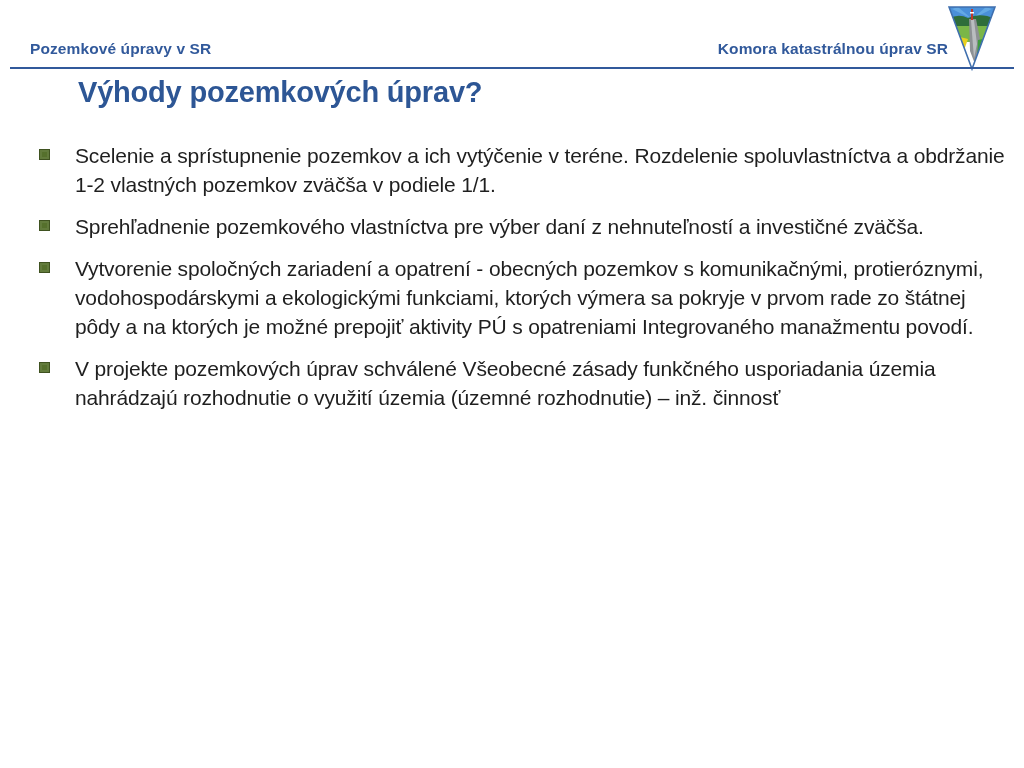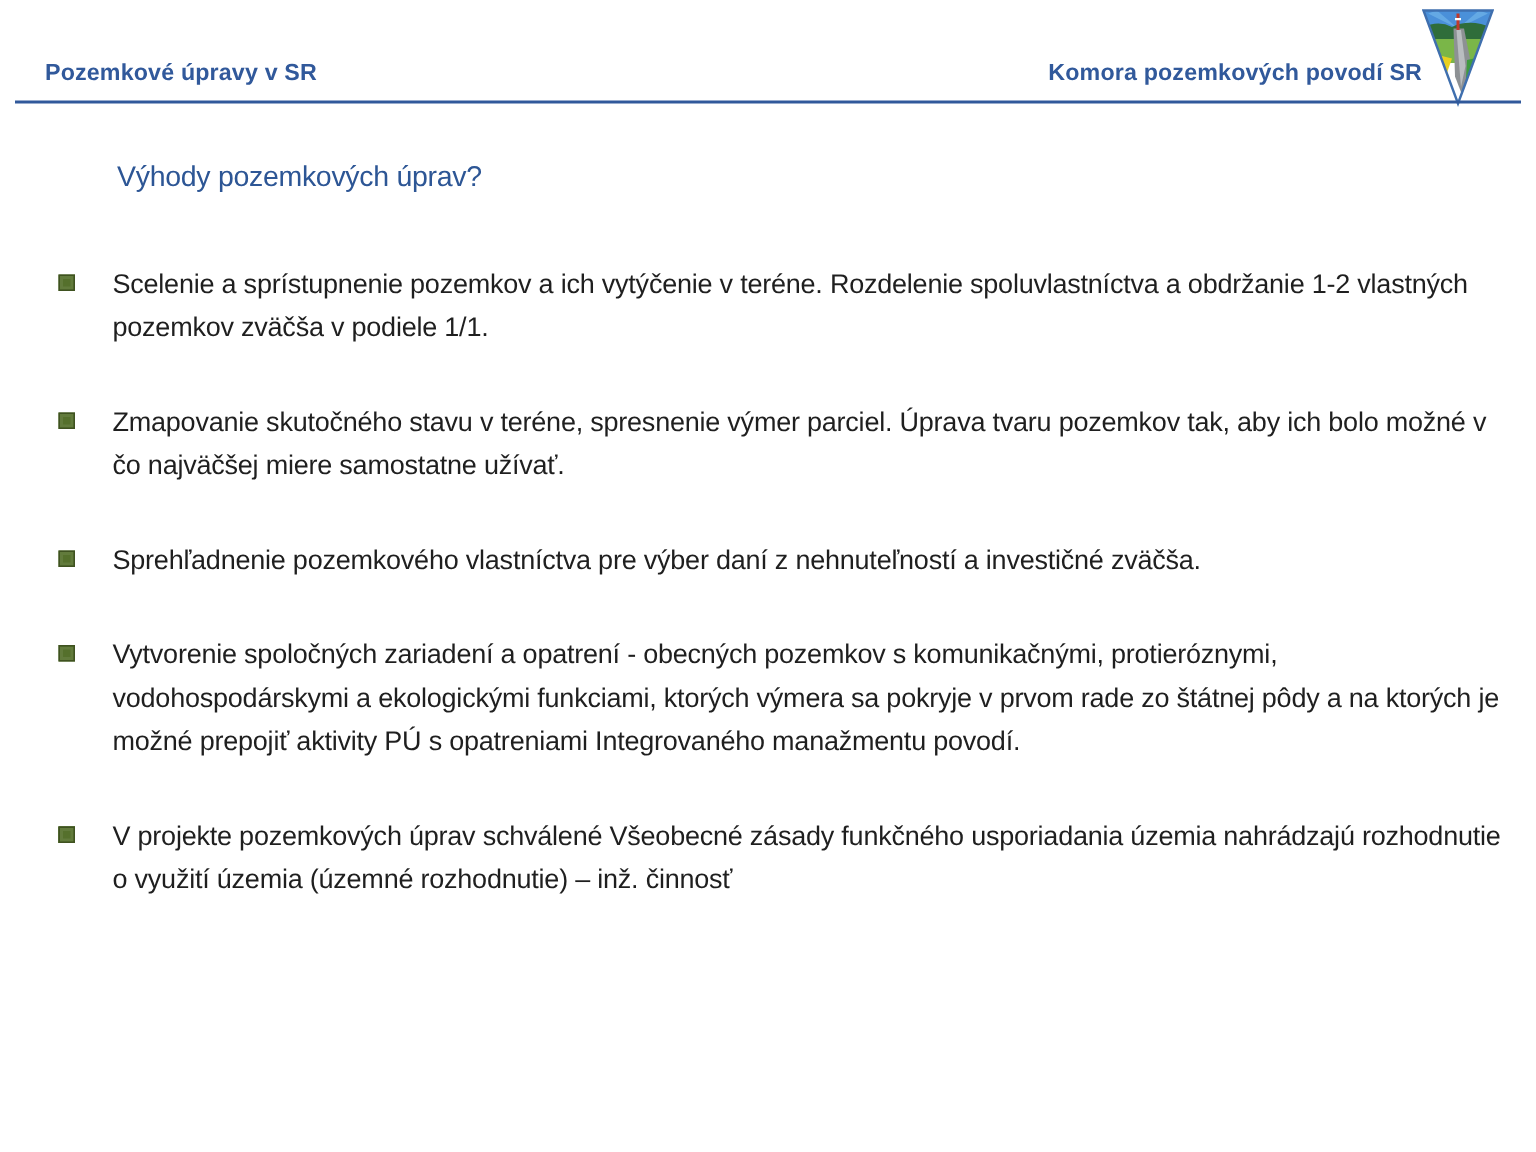"Komora pozemkových povodí SR" span.header-right { text: pozemkových povodí -> katastrálnou úprav }
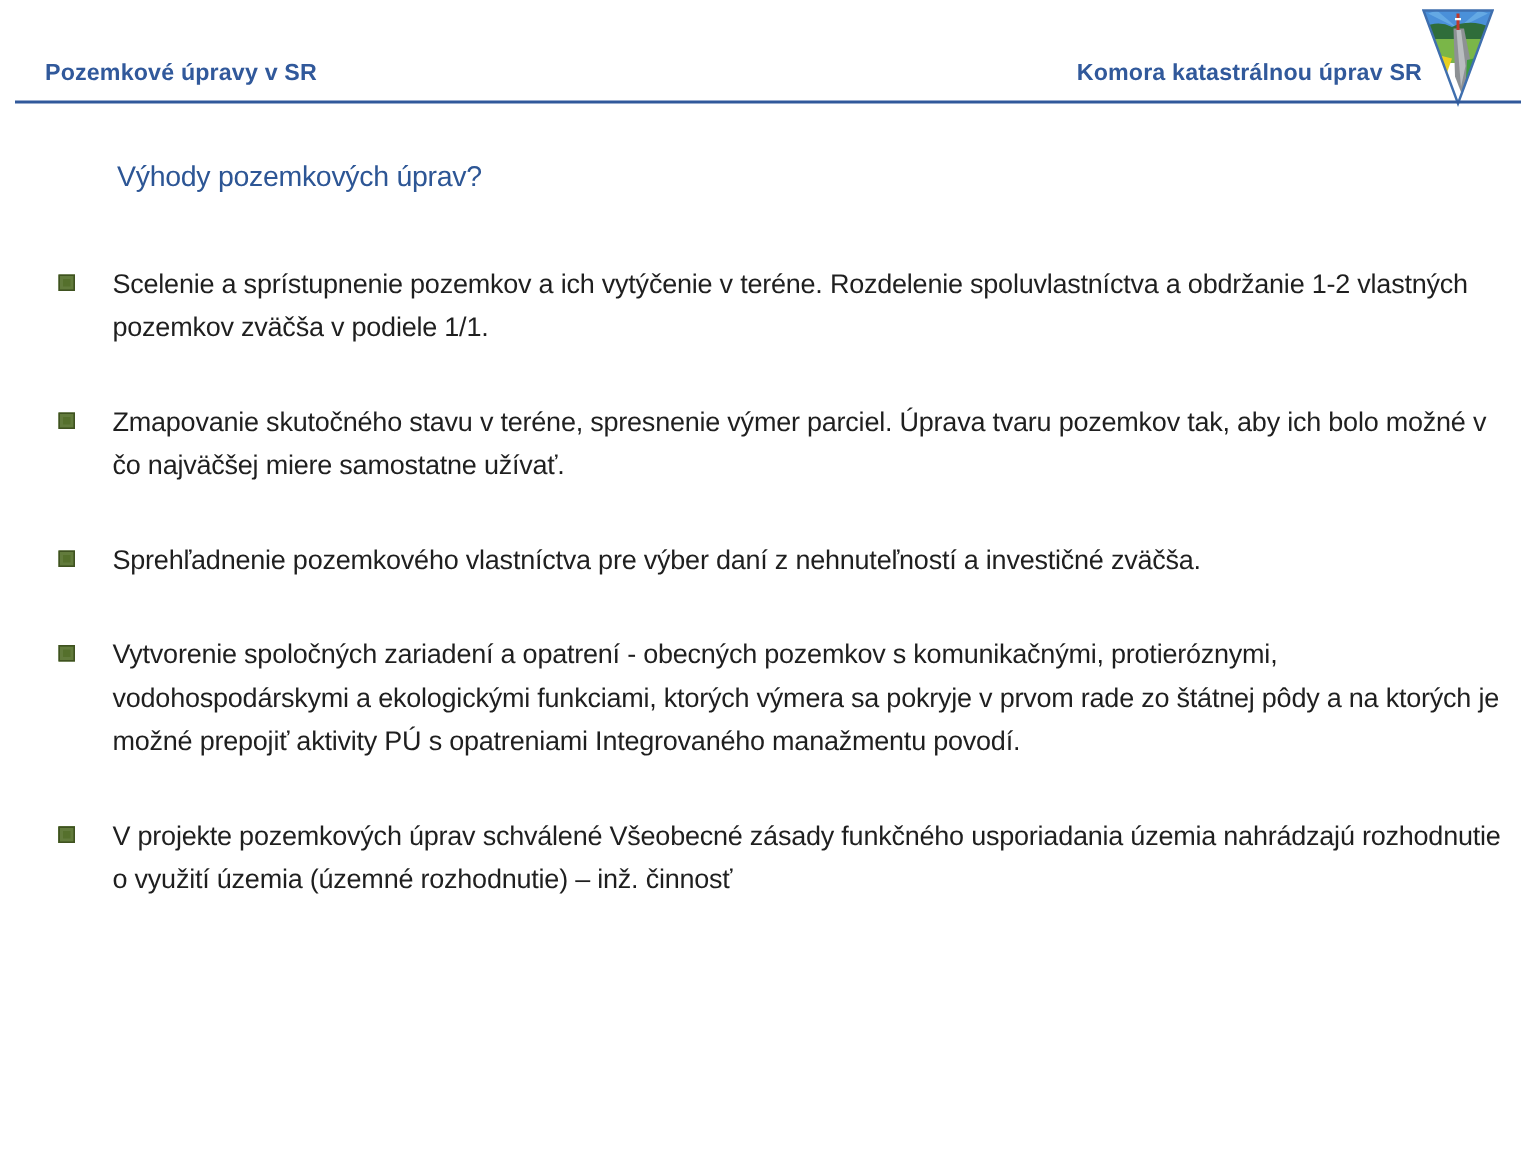"Výhody pozemkových úprav?" .title { font-size: 19px -> 29px; font-weight: 400 -> 700; top: 108px -> 76px }
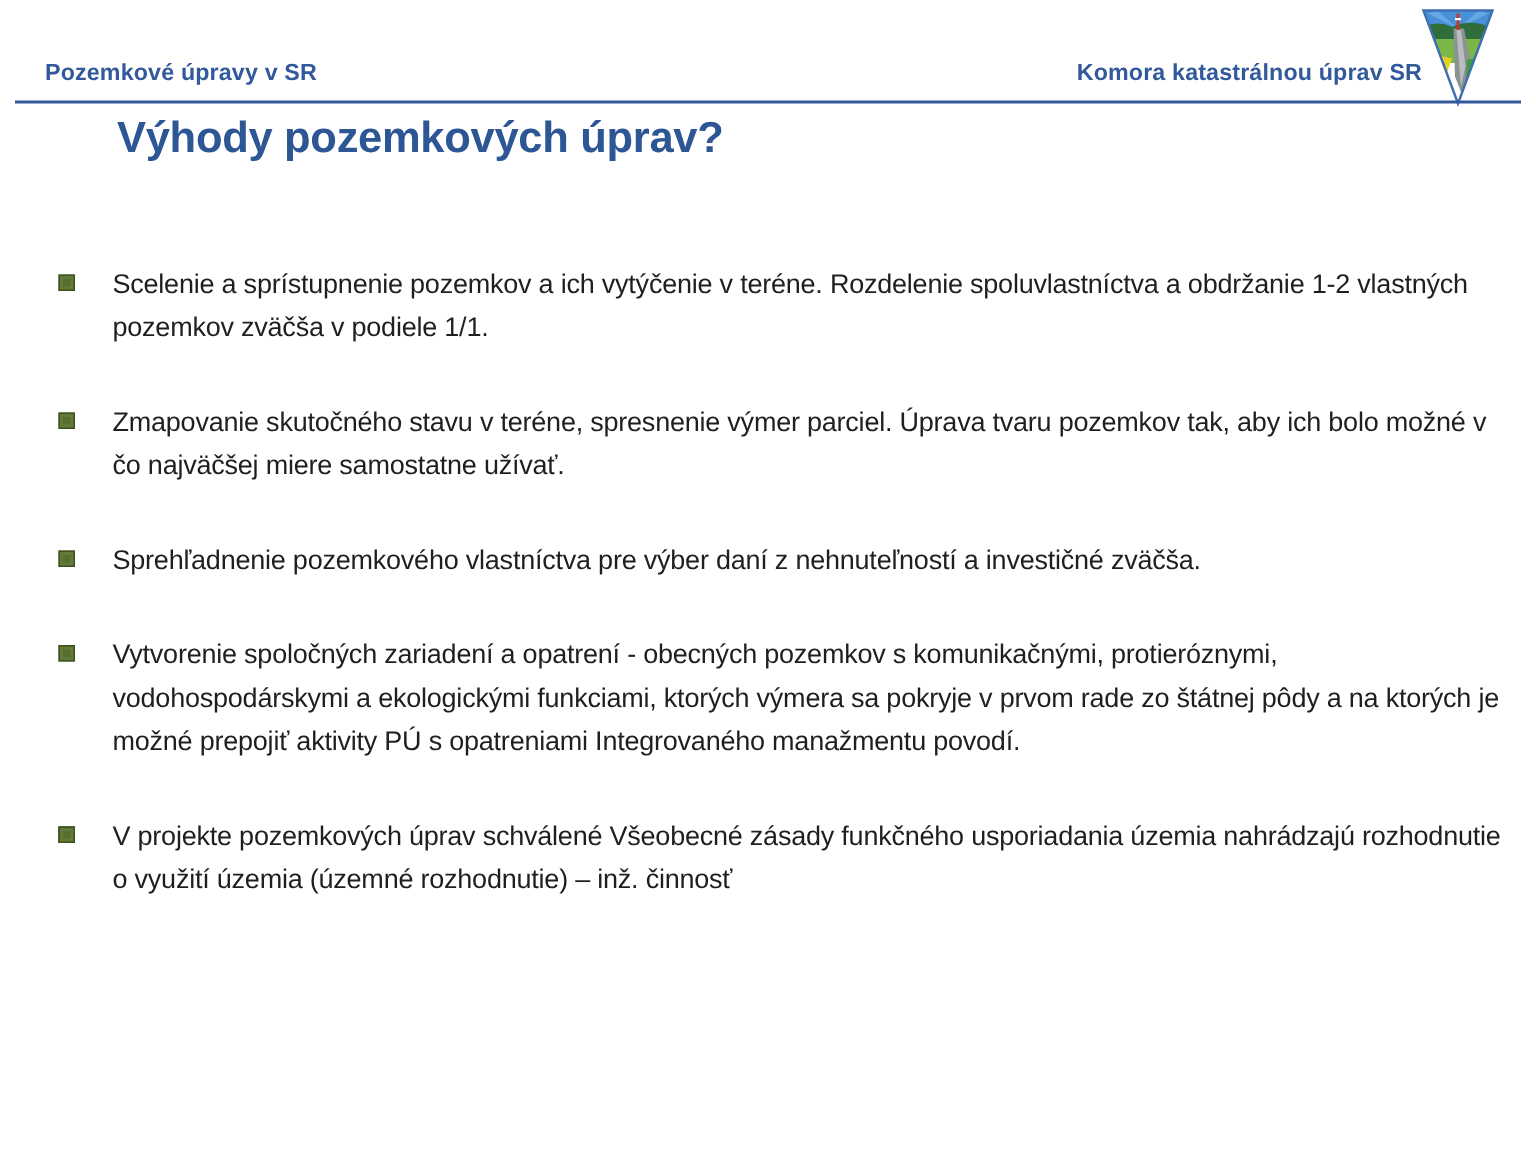"Scelenie a sprístupnenie pozemkov a" .bullet-list li { font-size: 18px -> 21px; margin-top: 34px -> none }
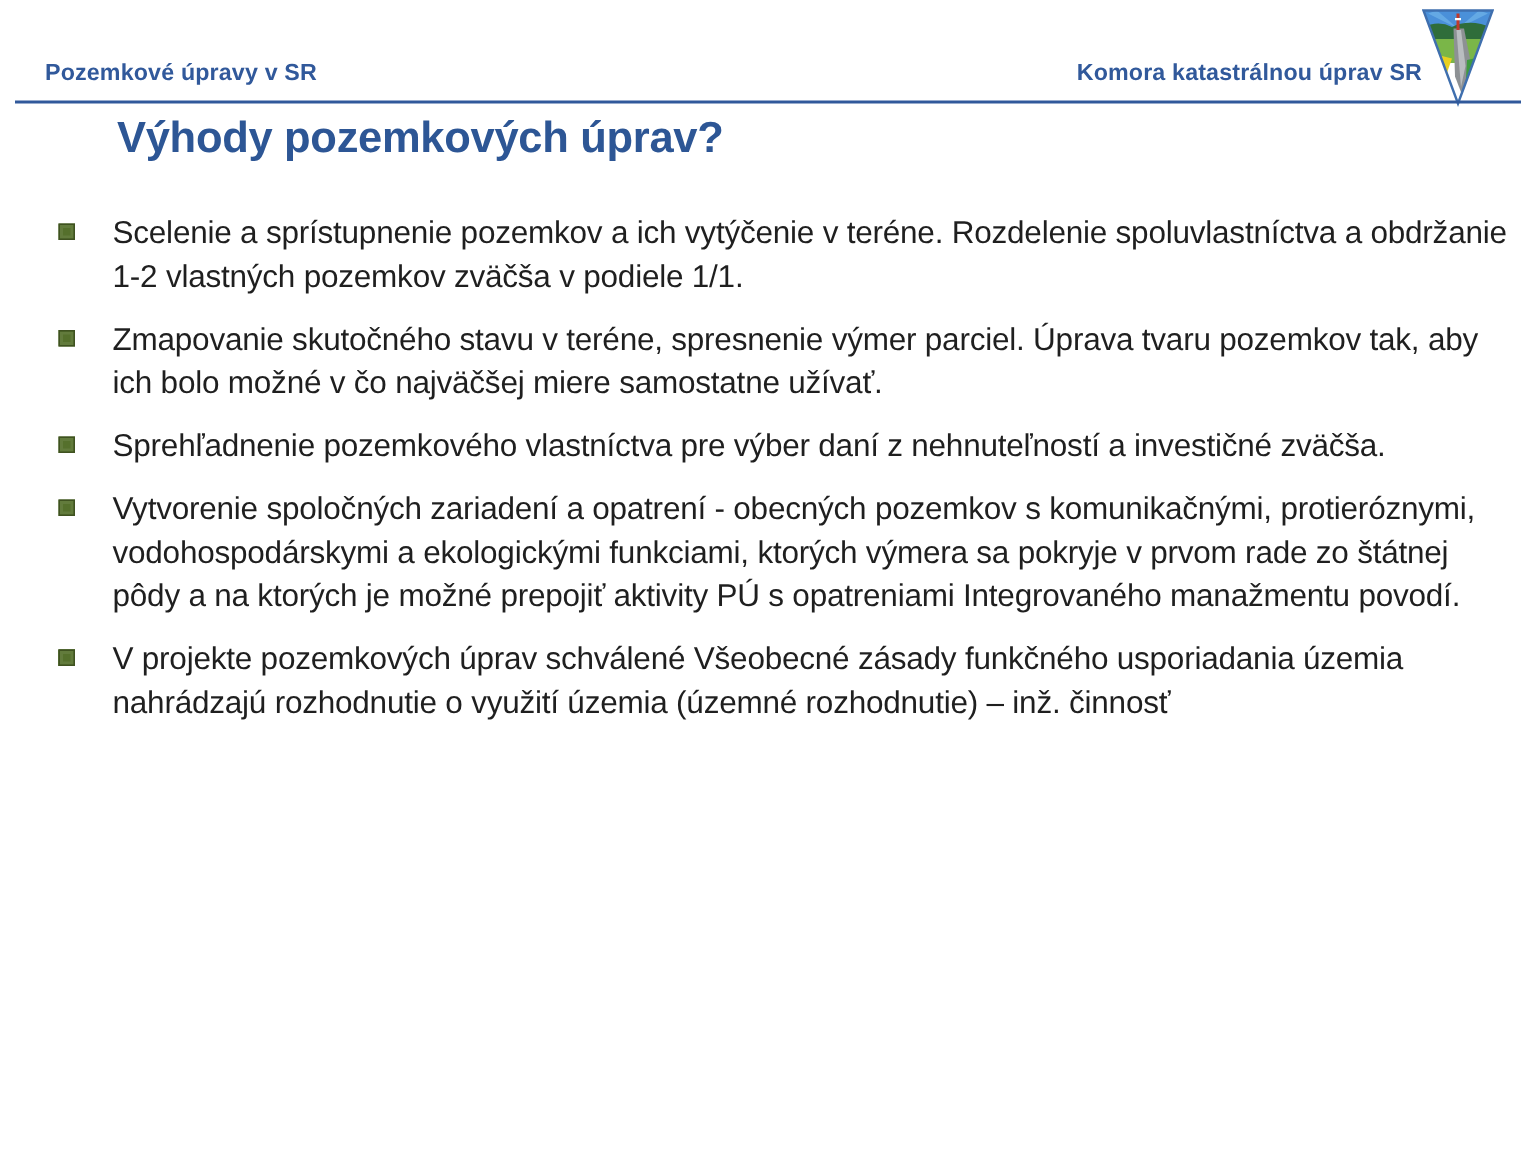"Zmapovanie skutočného stavu v teréne," span { html: <span>Zmapovanie skutočného stavu v teréne, spresnenie výmer parciel. Úprava tvaru pozemkov tak, aby ich bolo možné v čo najväčšej miere samostatne užívať.</span> -> none }
